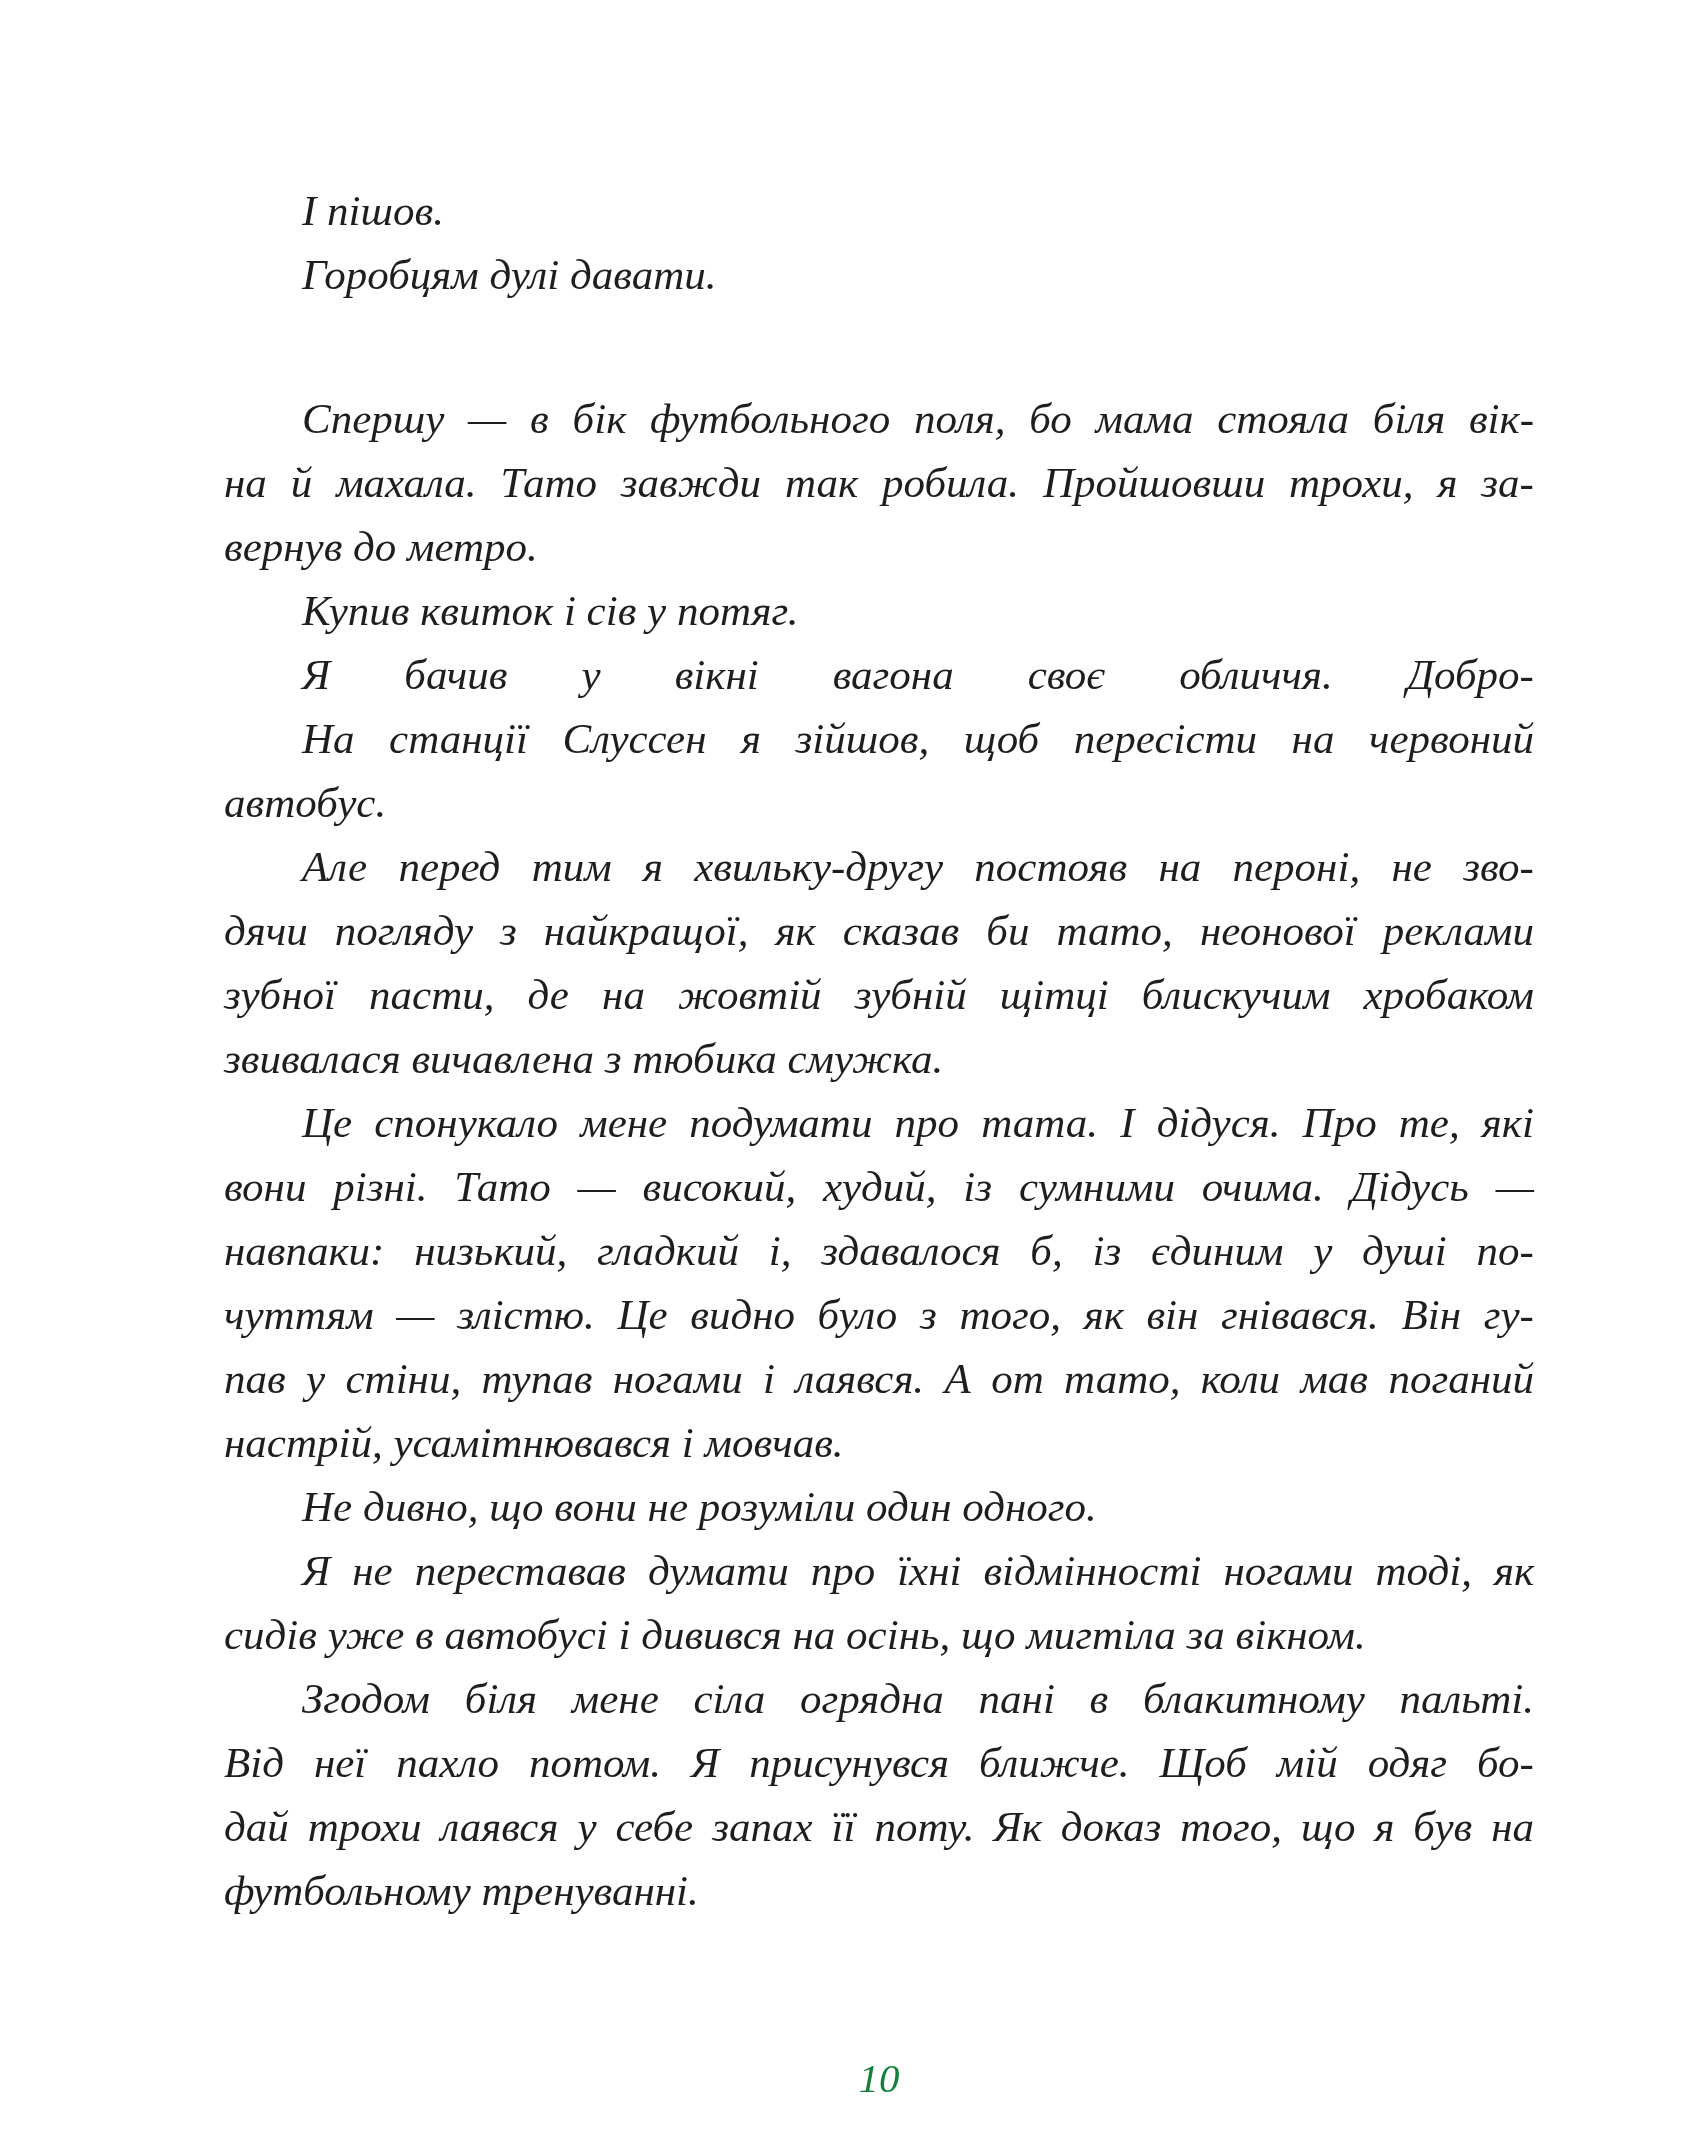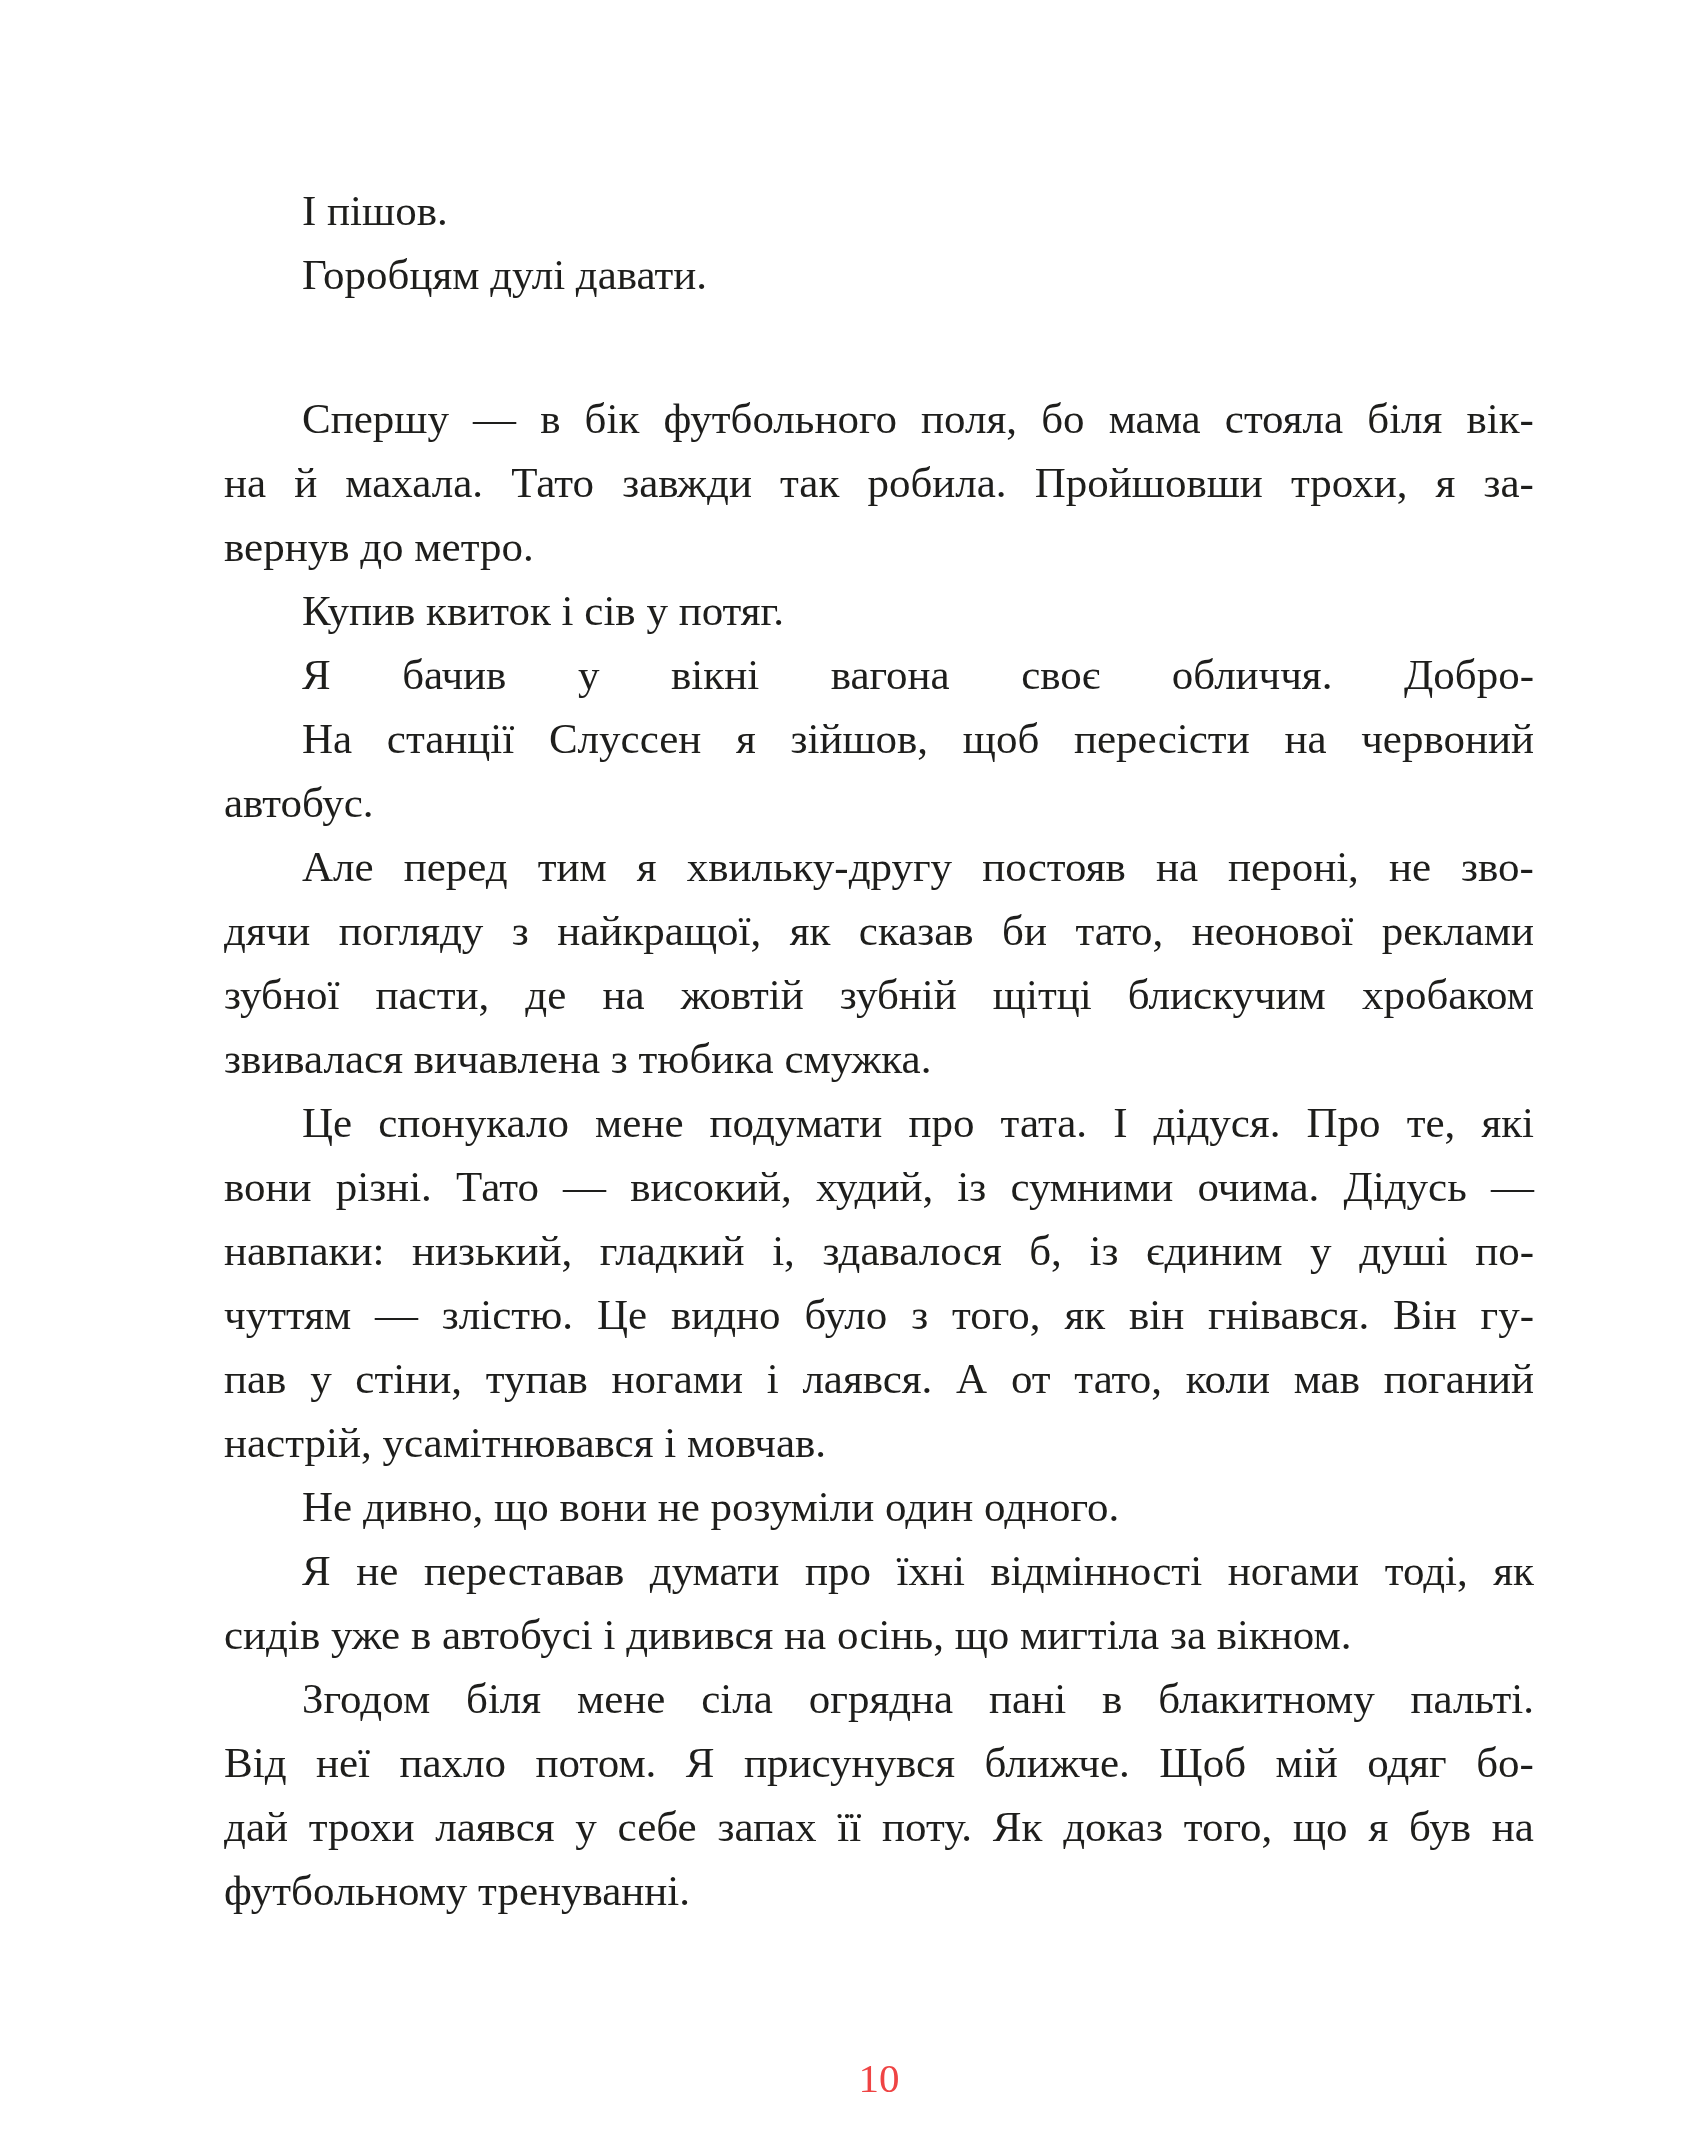"І пішов." div.page { font-style: none -> italic }
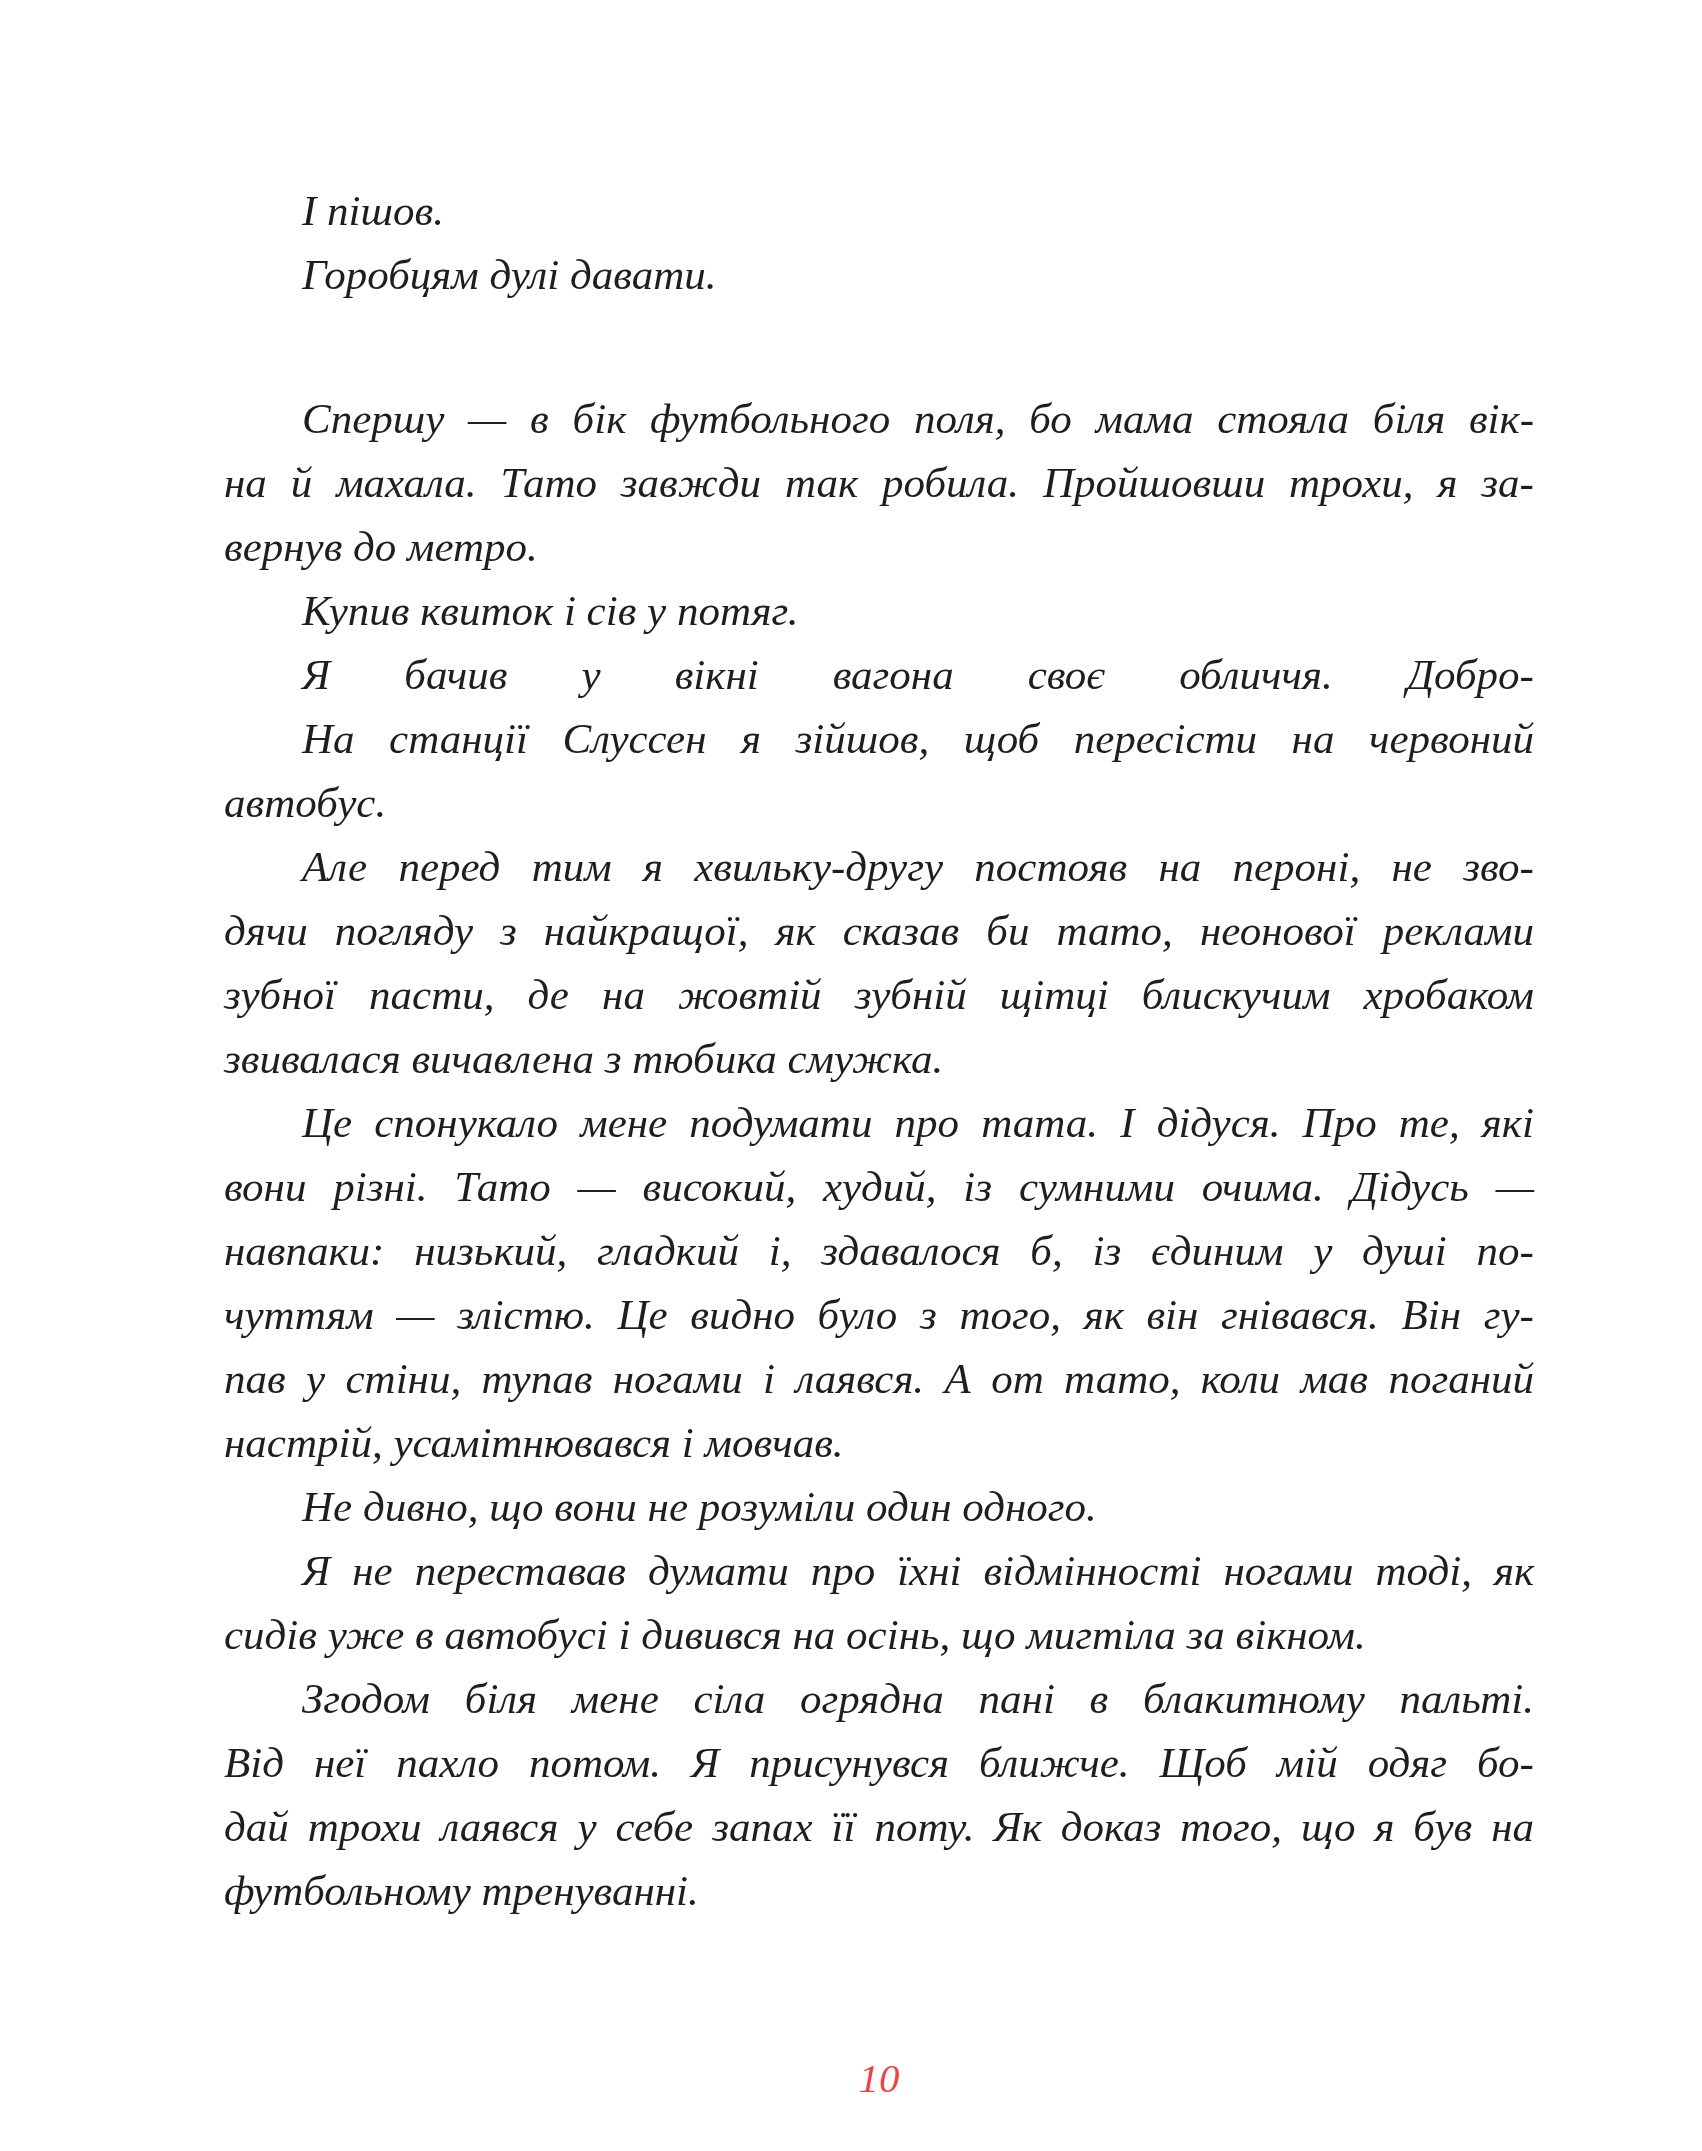"10" div.page-number { color: #ef4444 -> #15803d }
